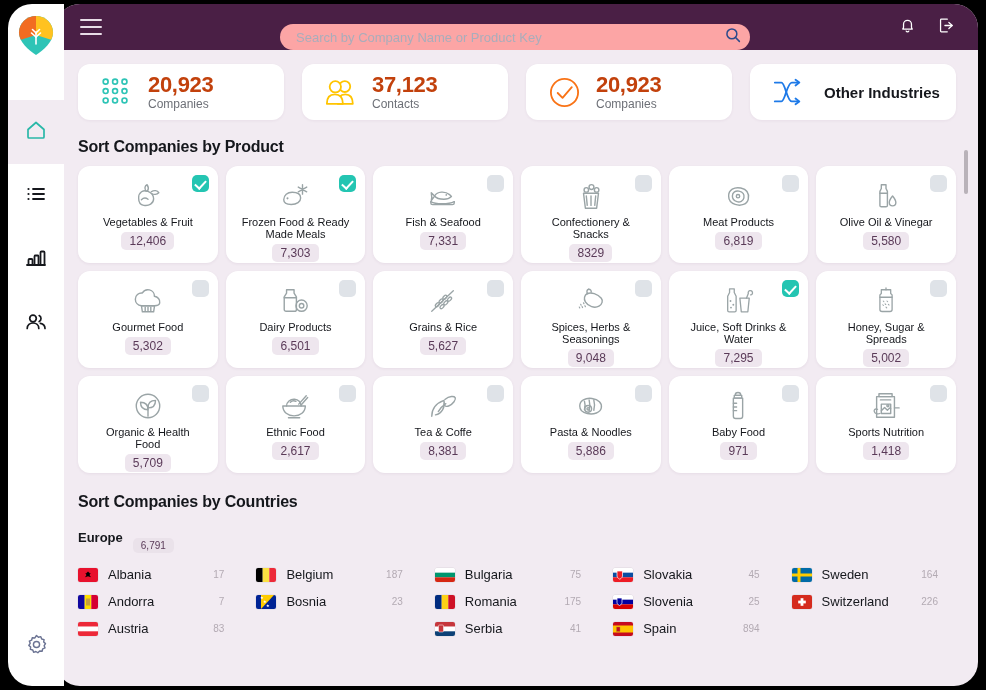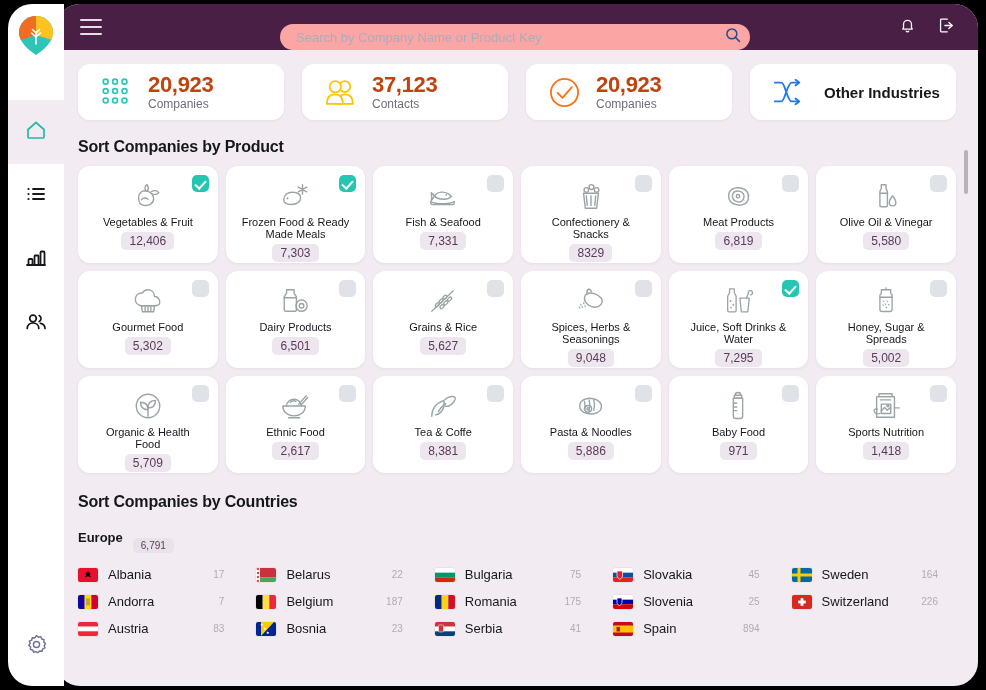"Belarus" div.crow { html: <div> <span> <svg> <rect></rect> <rect></rect> <rect></rect> <path></path> </svg> </span> <span>Belarus</span> <span>22</span> </div> -> none }
